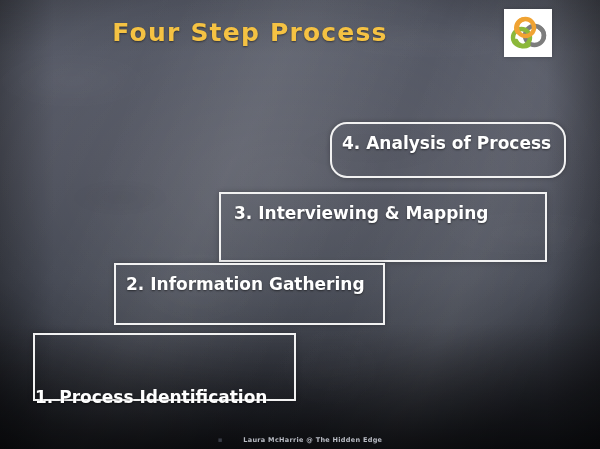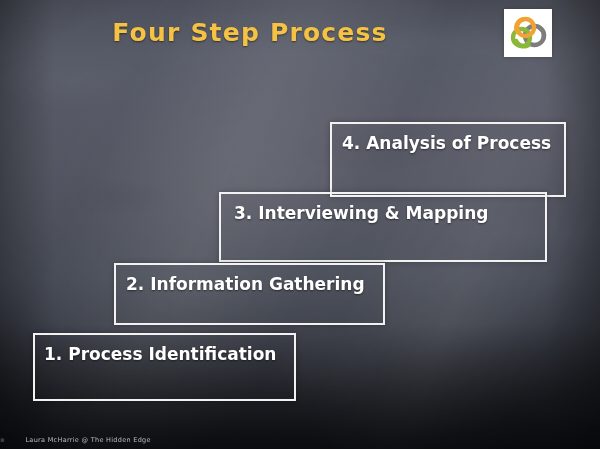"4. Analysis of Process" #step-box-4 { border-radius: none -> 17px; height: 75px -> 56px }
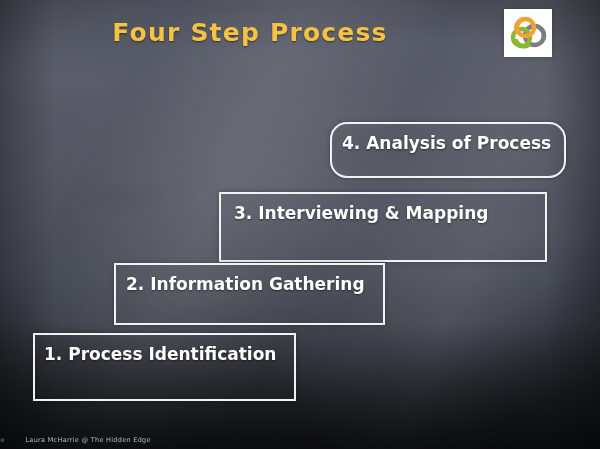"1. Process Identification" #step-box-1 .step-label { left: 9px -> 0; margin-top: none -> 43px }
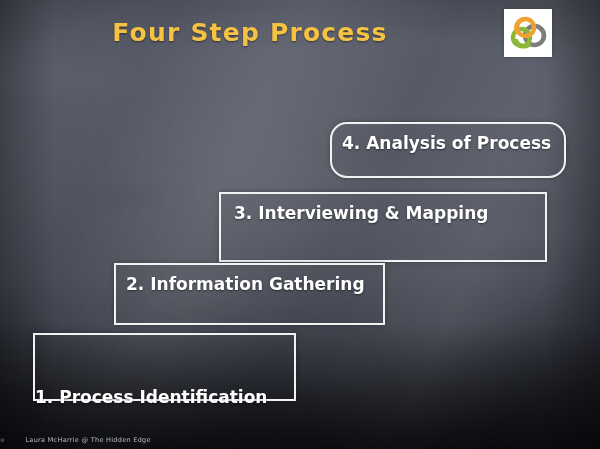"▪ Laura McHarrie @ The" #footer { font-weight: normal -> bold; text-align: none -> center }
